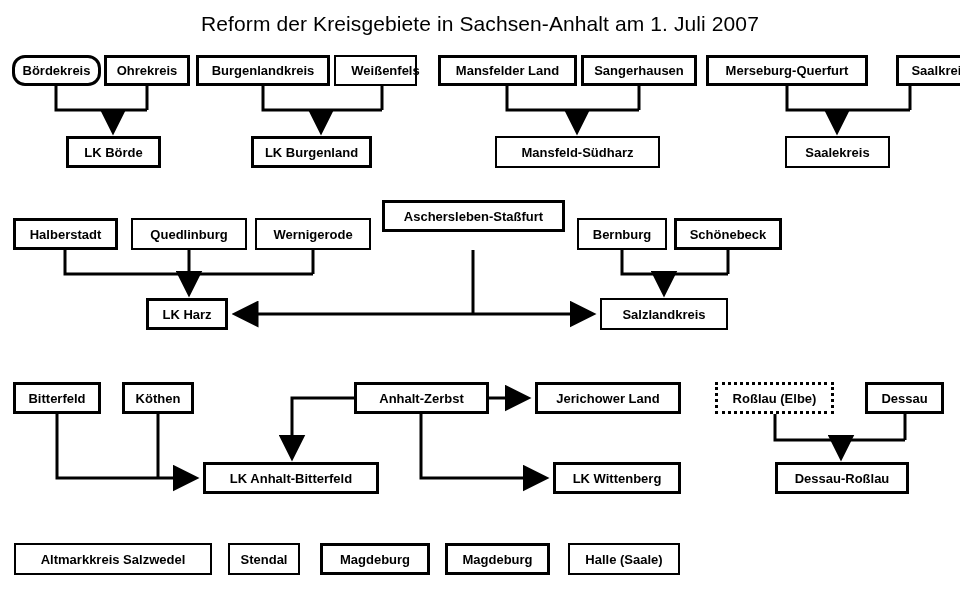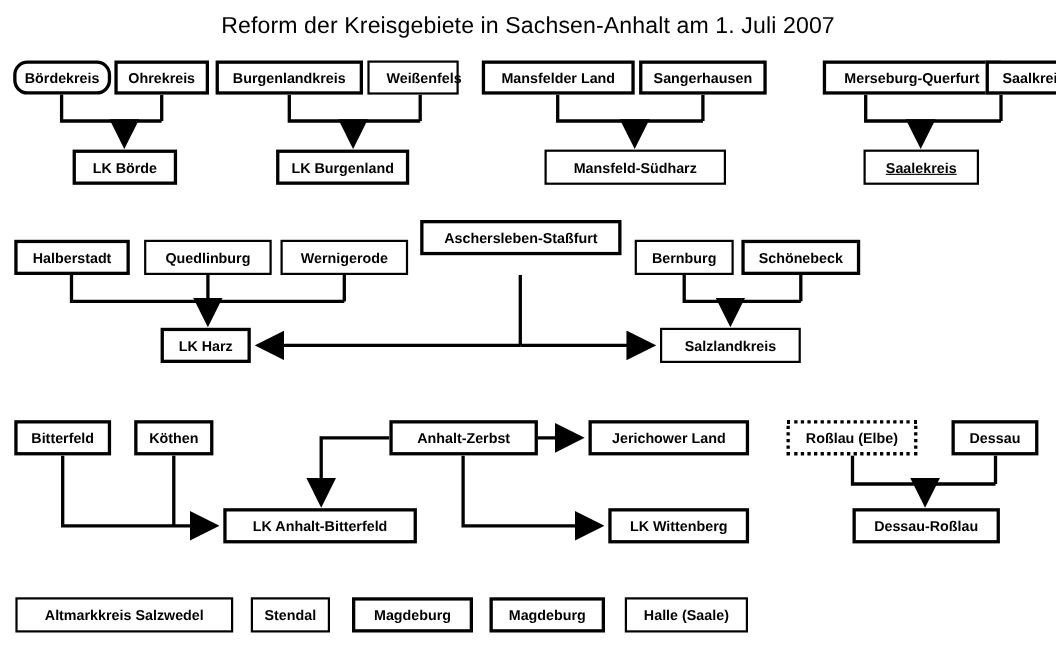"Merseburg-Querfurt" div.node { margin-left: 42px -> none }
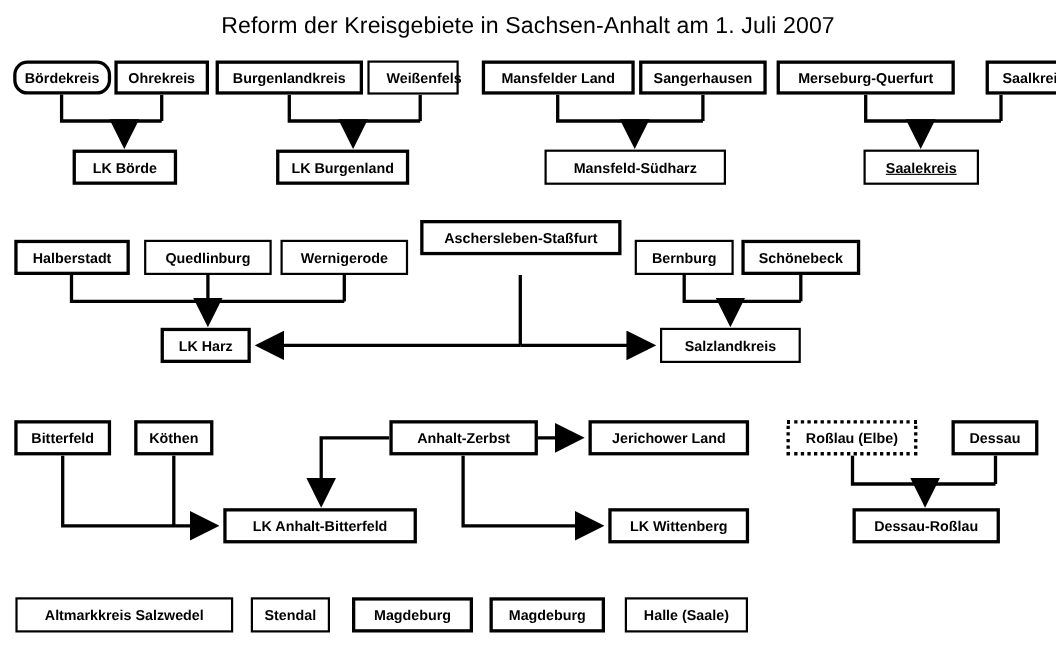"Saalekreis" div.node { text-decoration: underline -> none }
